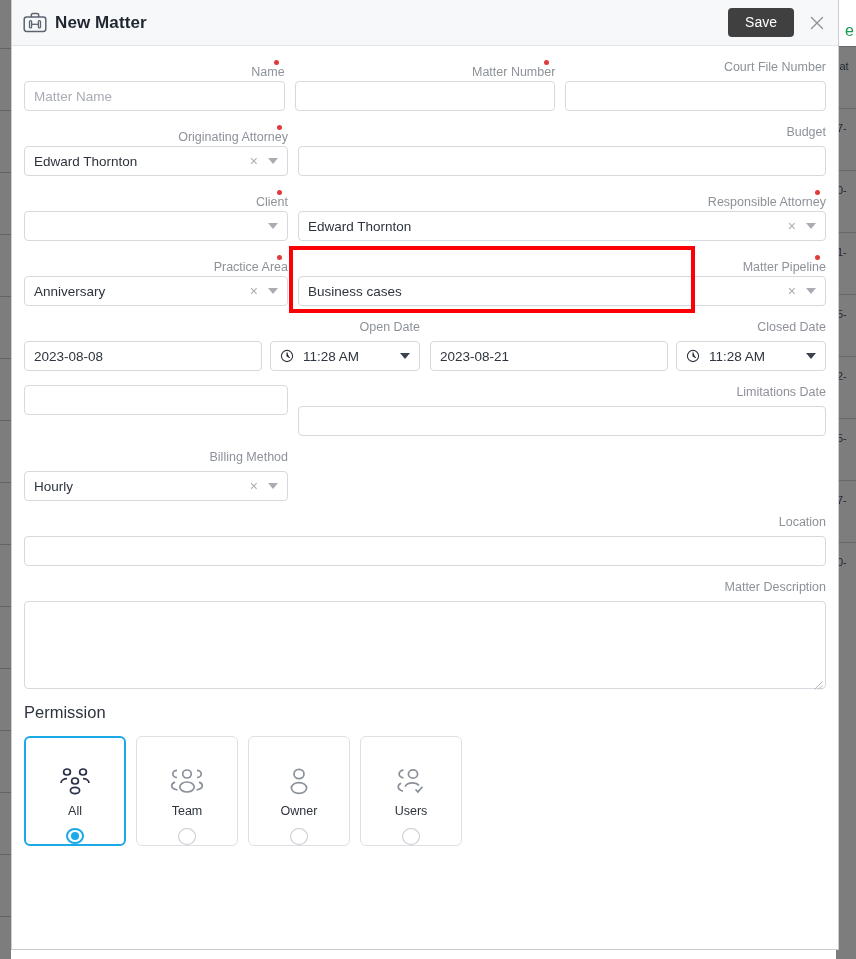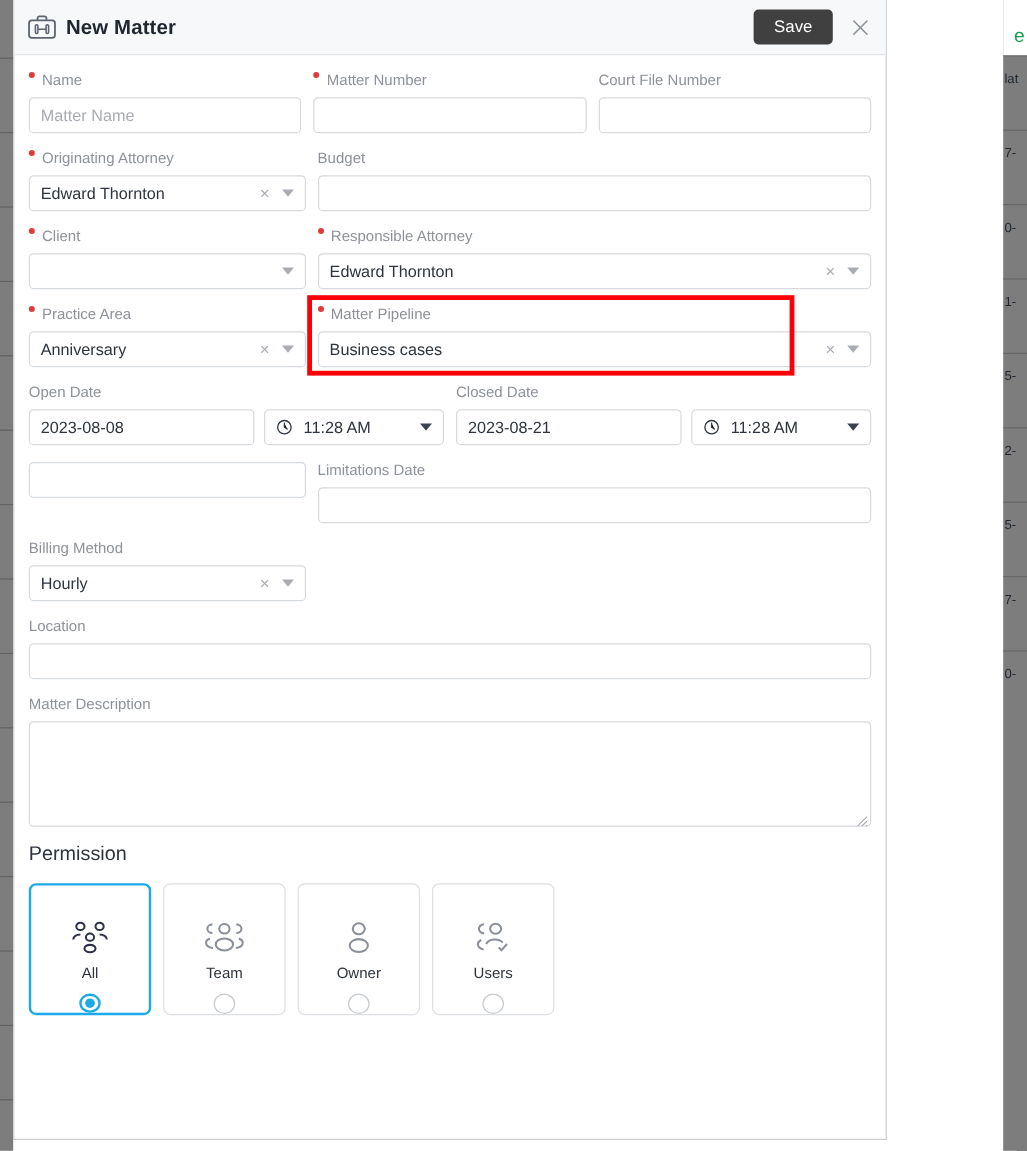"New Matter" .modal { width: 728px -> 828px }
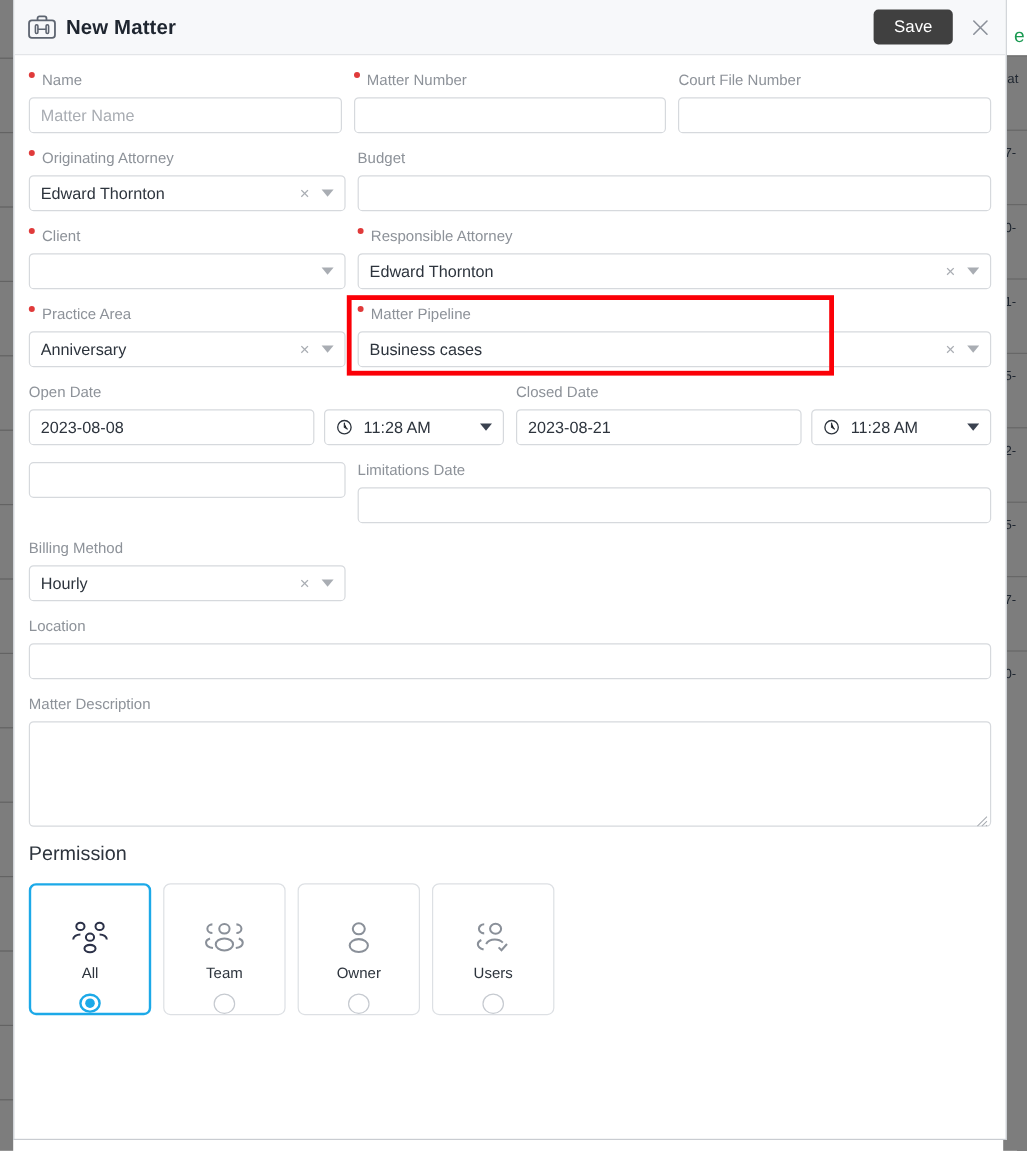"Name" .field-label { align-items: flex-start -> flex-end; flex-direction: none -> column }
